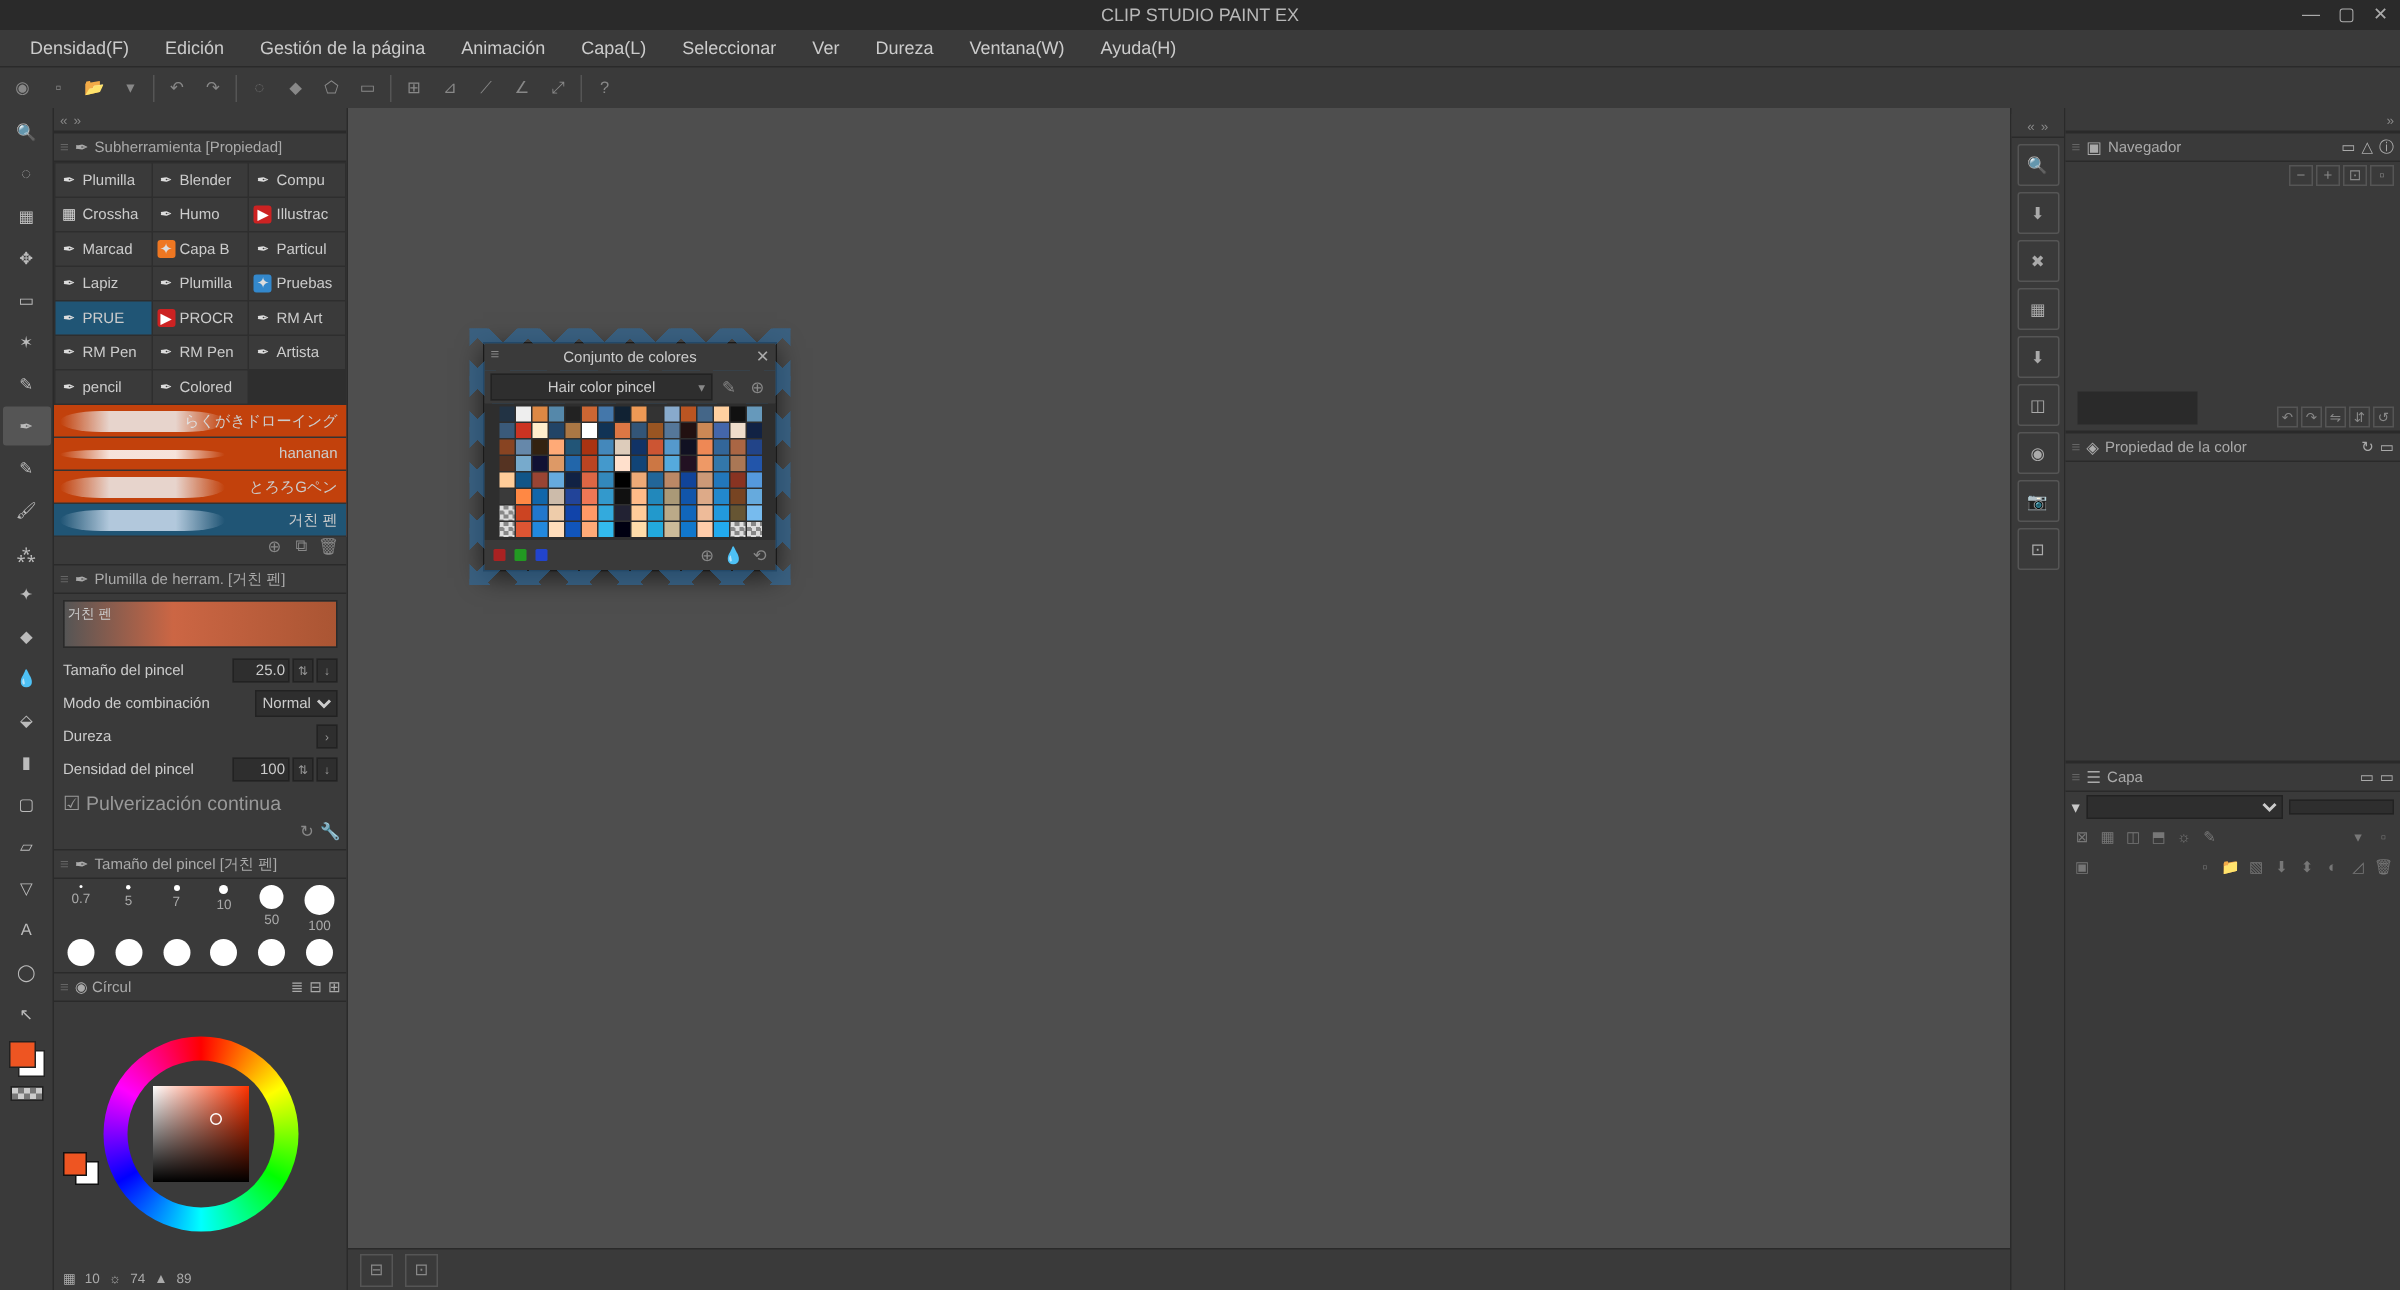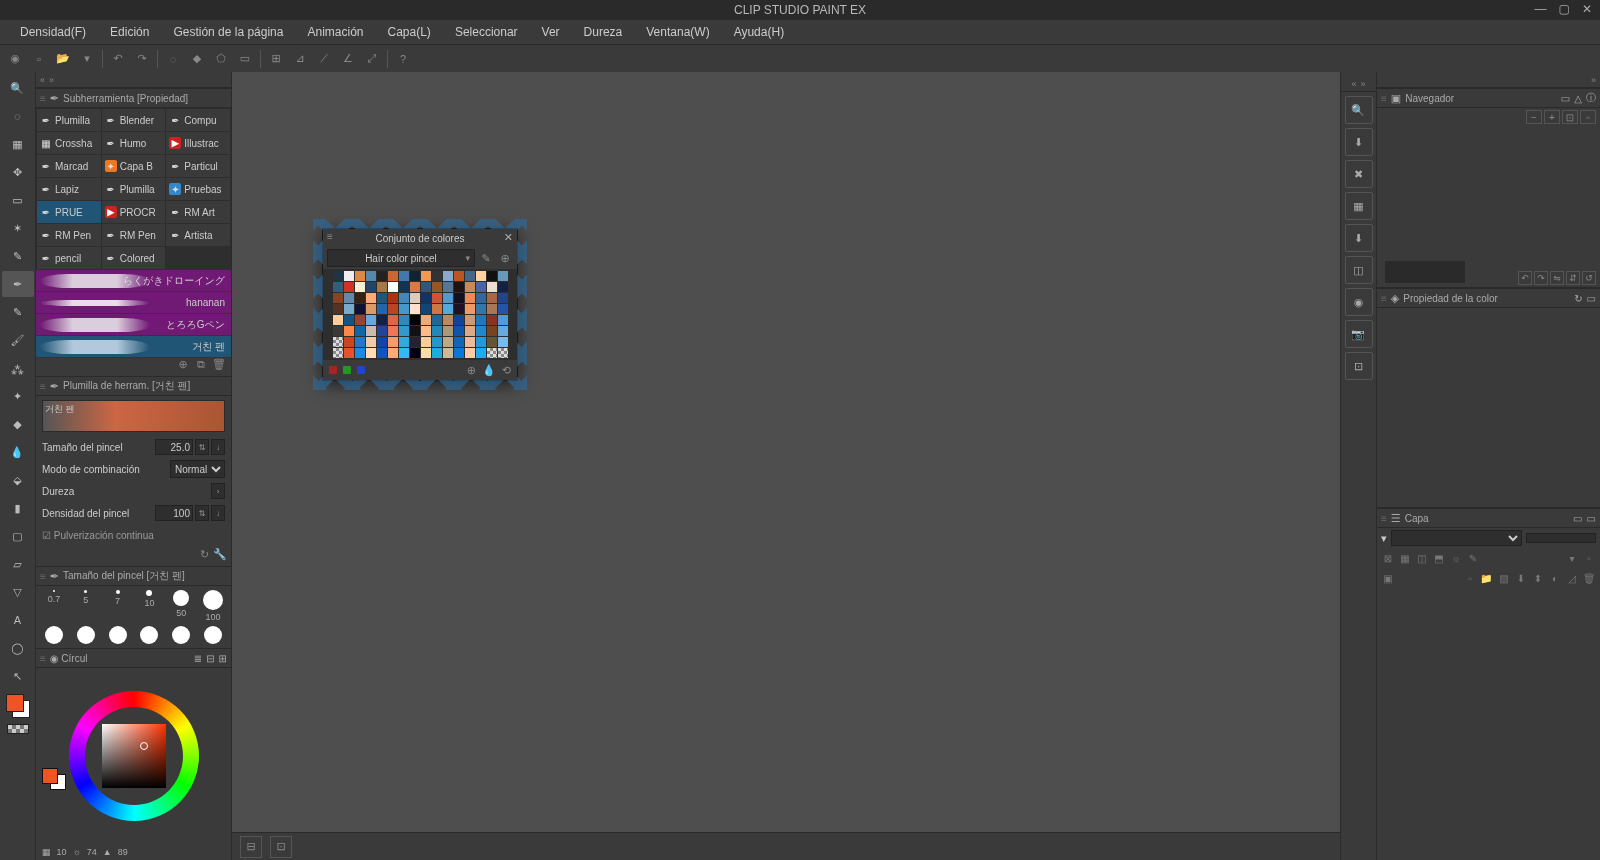"らくがきドローイング" .brush-list { background: #701a75 -> #c2410c }
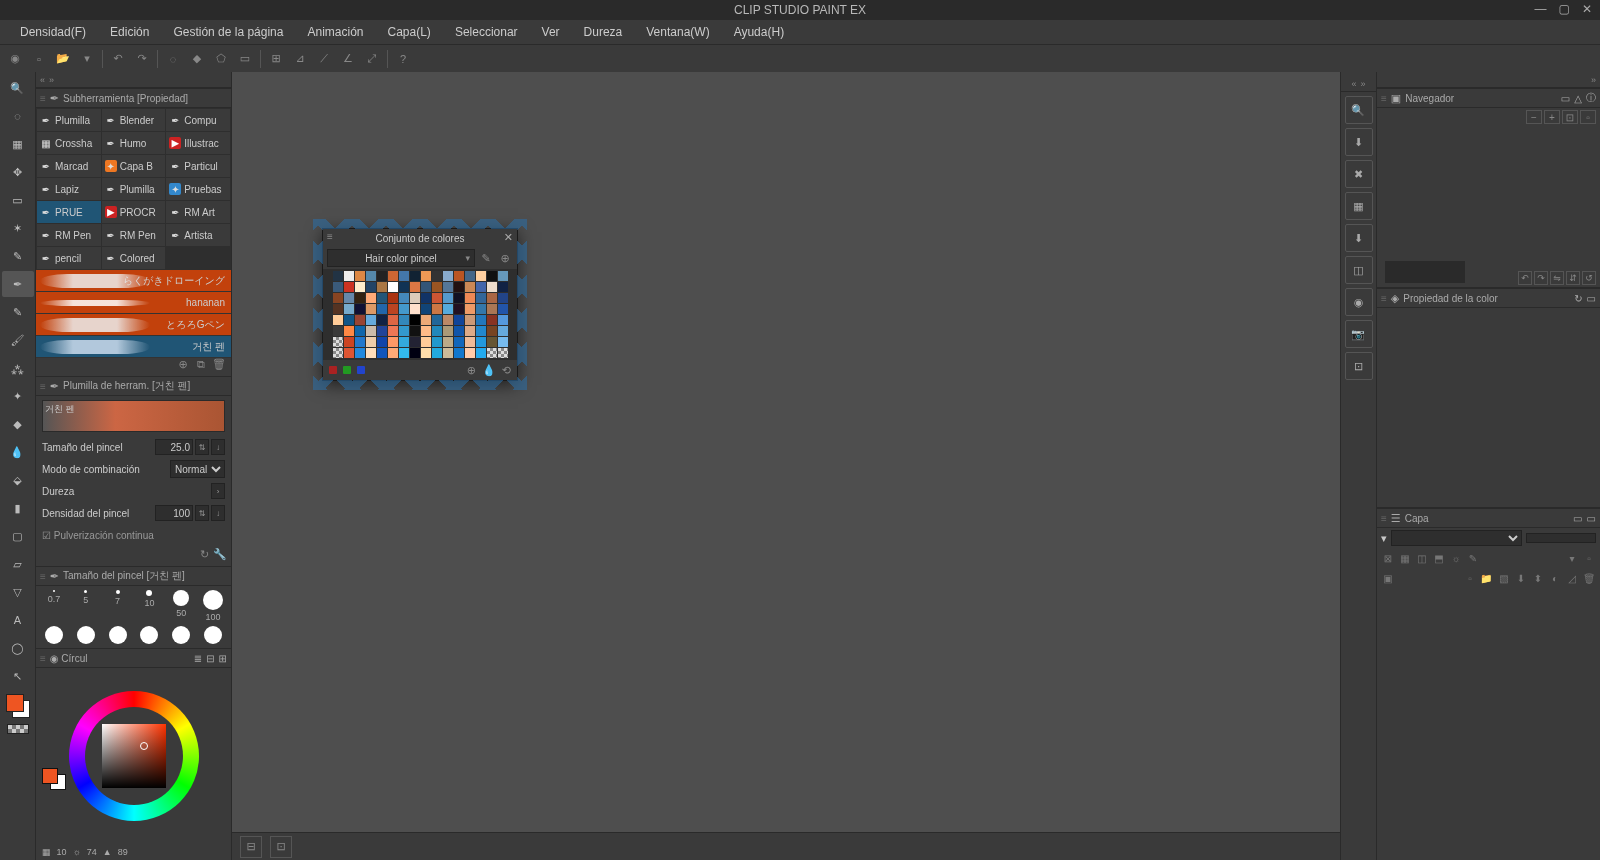"☑ Pulverización continua" div.prop-row { font-size: 10px -> 13px }
